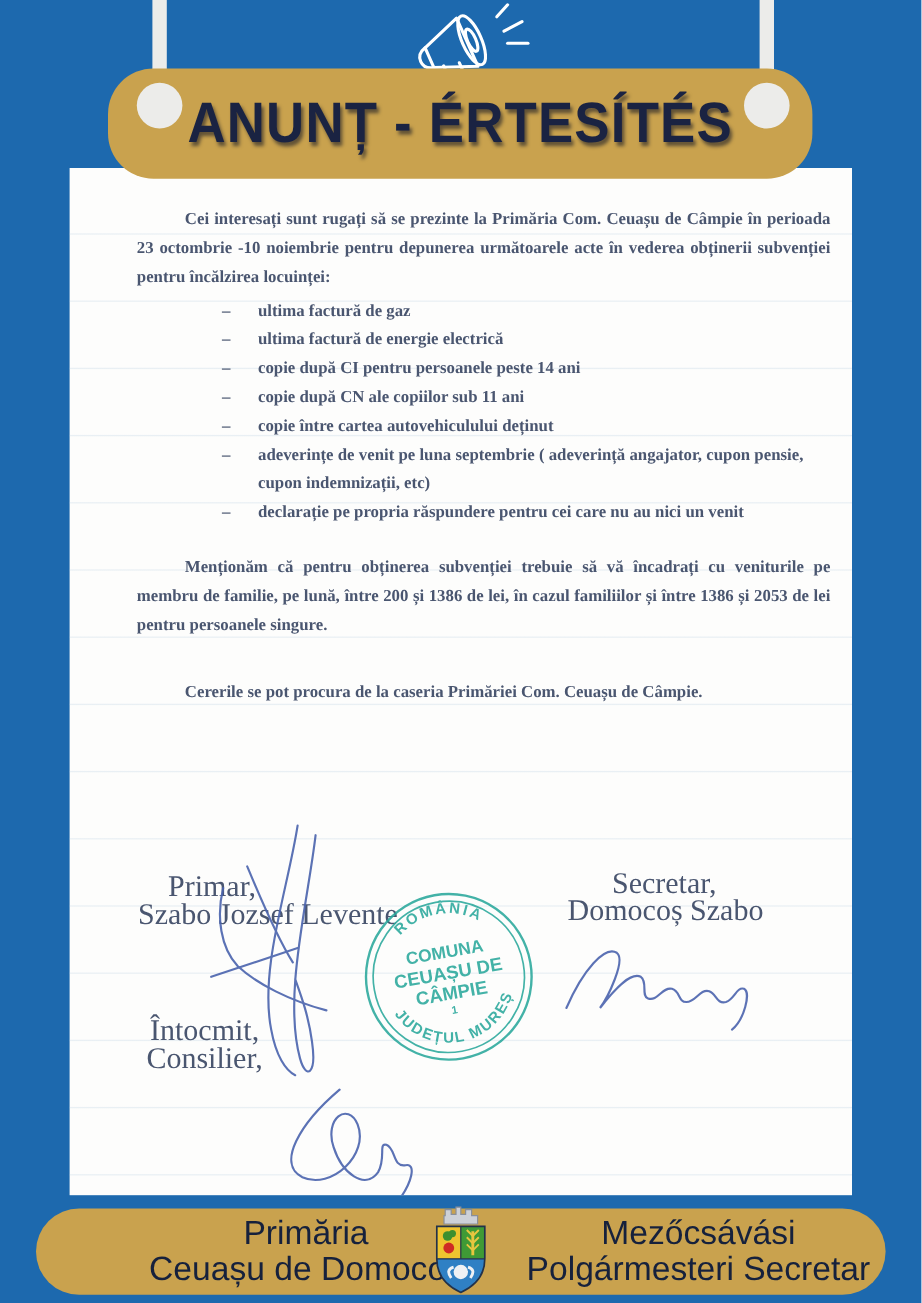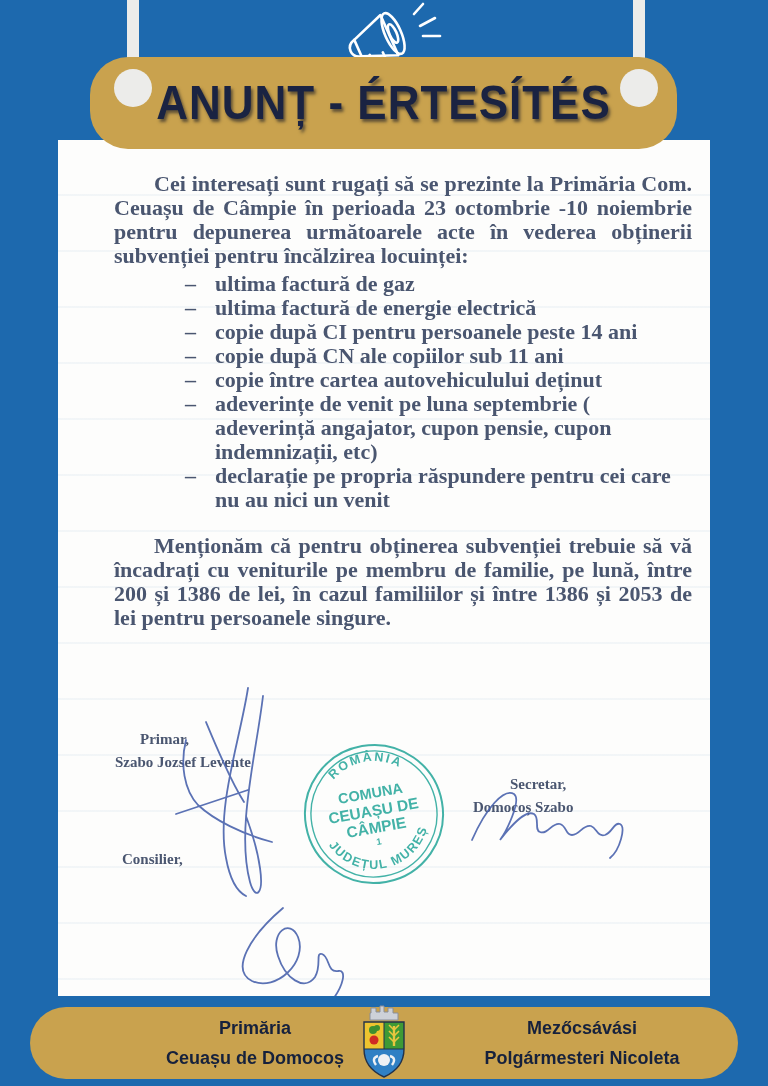"Cei interesați sunt rugați să" .doc-text { font-size: 22px -> 14px }
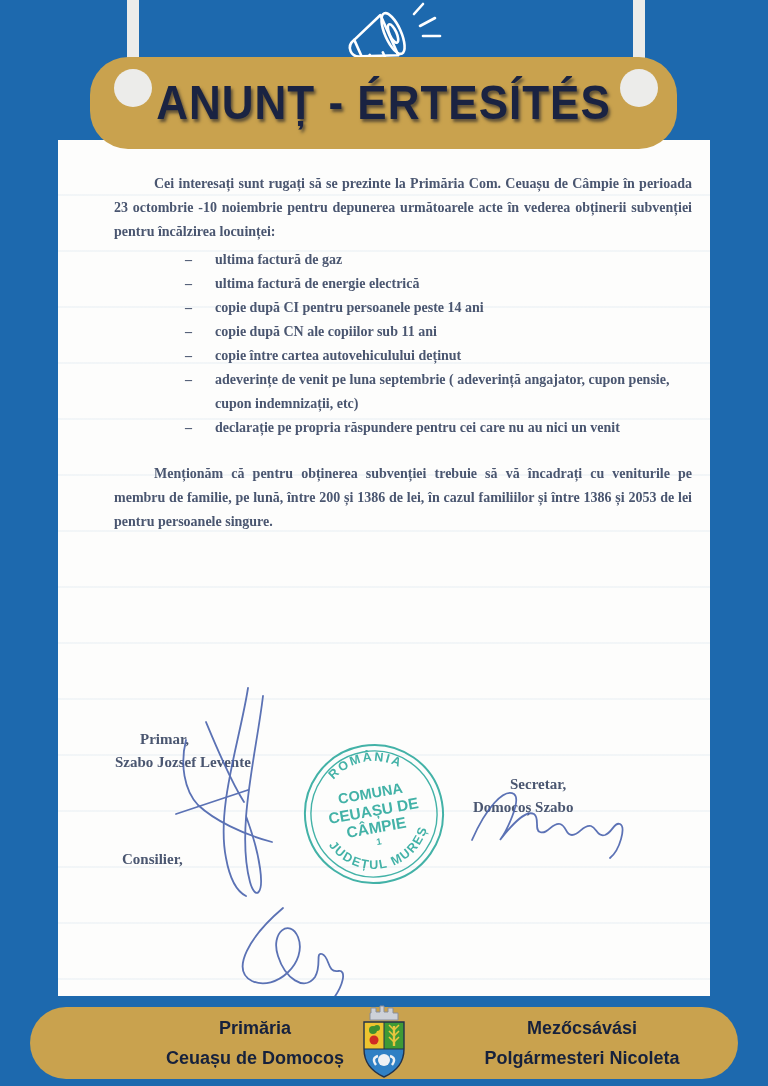"Cererile se pot procura de" p.para3 { html: none -> <p>Cererile se pot procura de la caseria Primăriei Com. Ceuașu de Câmpie.</p> }
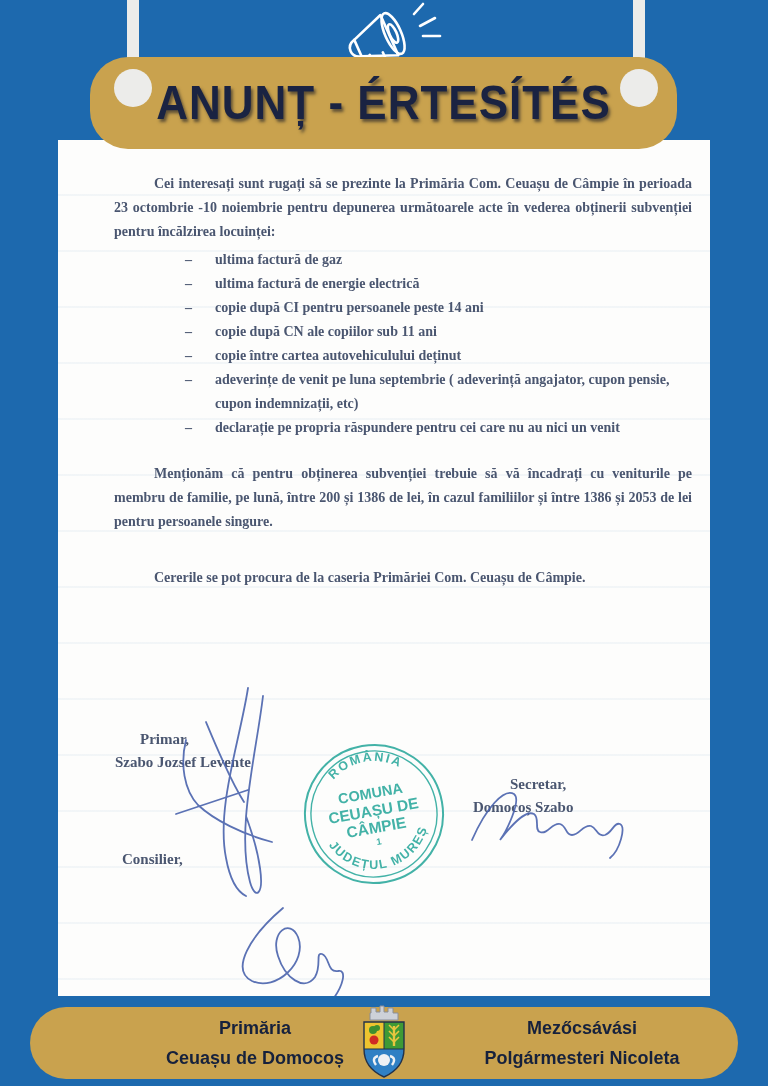"Primar," .sig-label { font-size: 15px -> 25px; font-weight: 700 -> 400 }
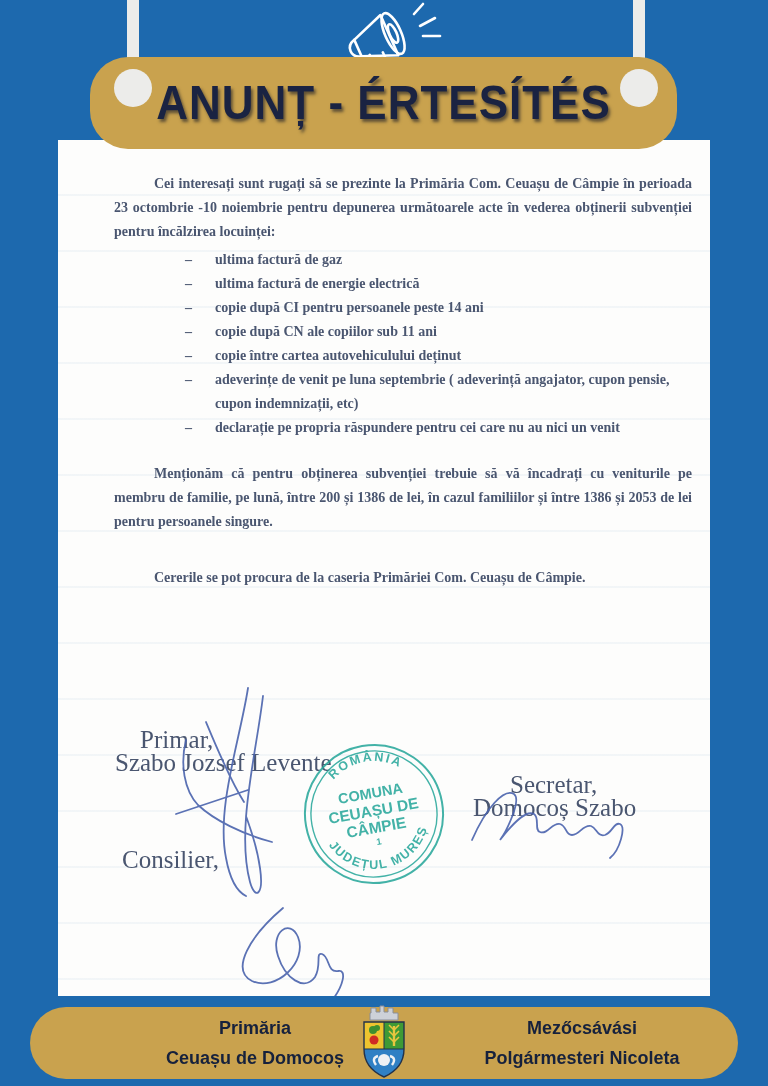"Secretar," .secretar-block { margin-top: 48px -> none }
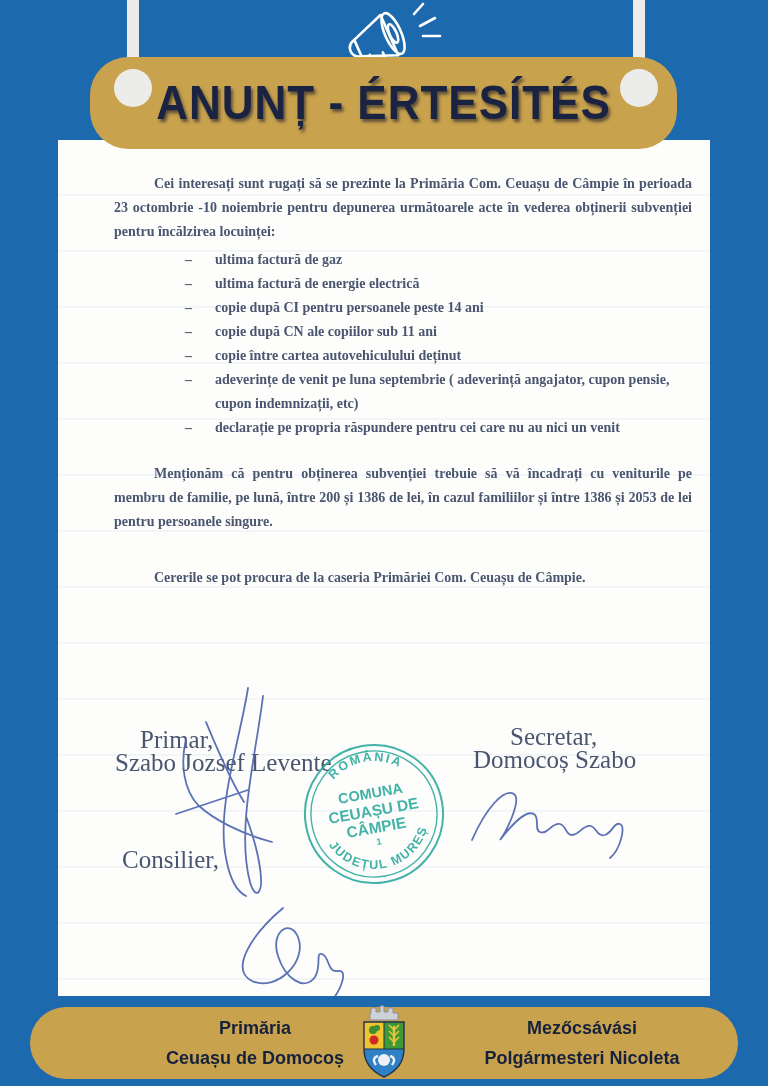"Întocmit," div.l1 { html: none -> <div>Întocmit,</div> }
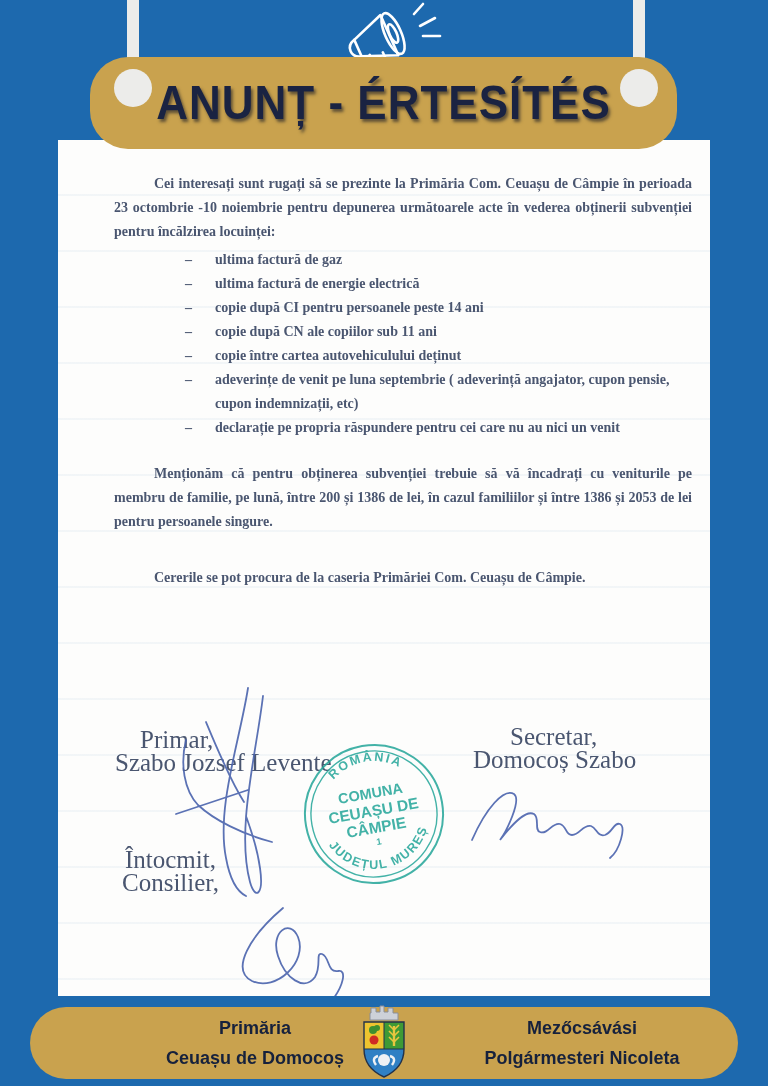"Primăria" .footer .ftext { font-size: 18px -> 28px; font-weight: 700 -> 400 }
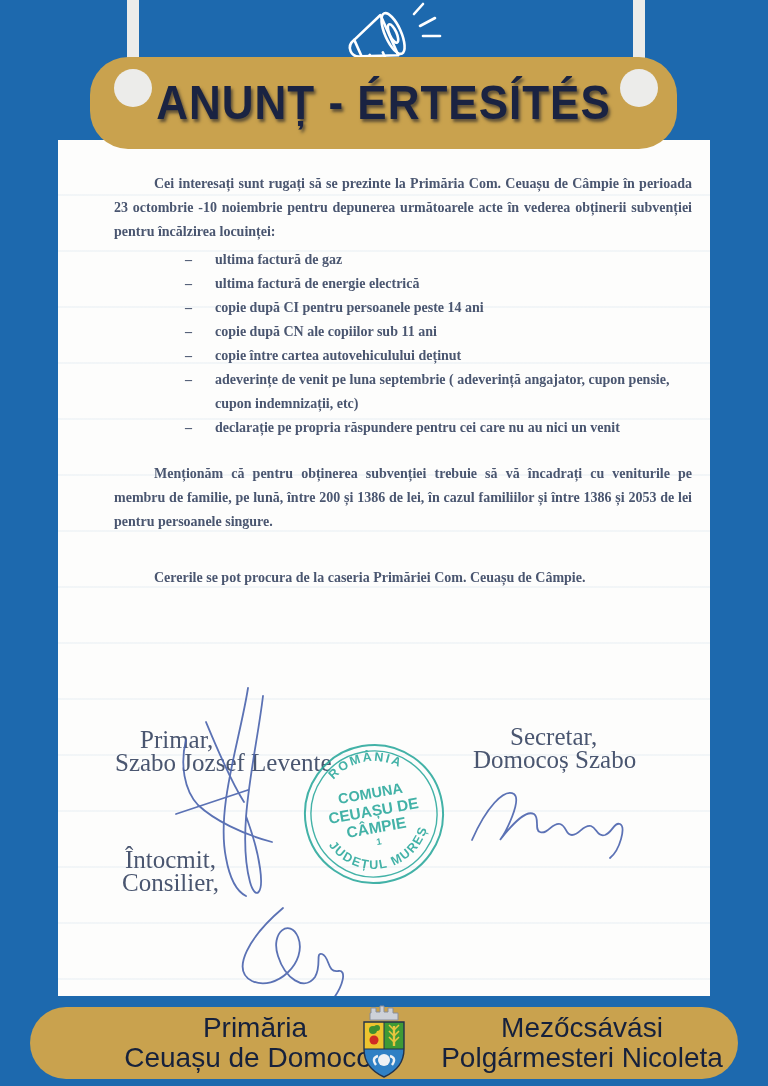"Polgármesteri Nicoleta" div { text: Nicoleta -> Secretar }
